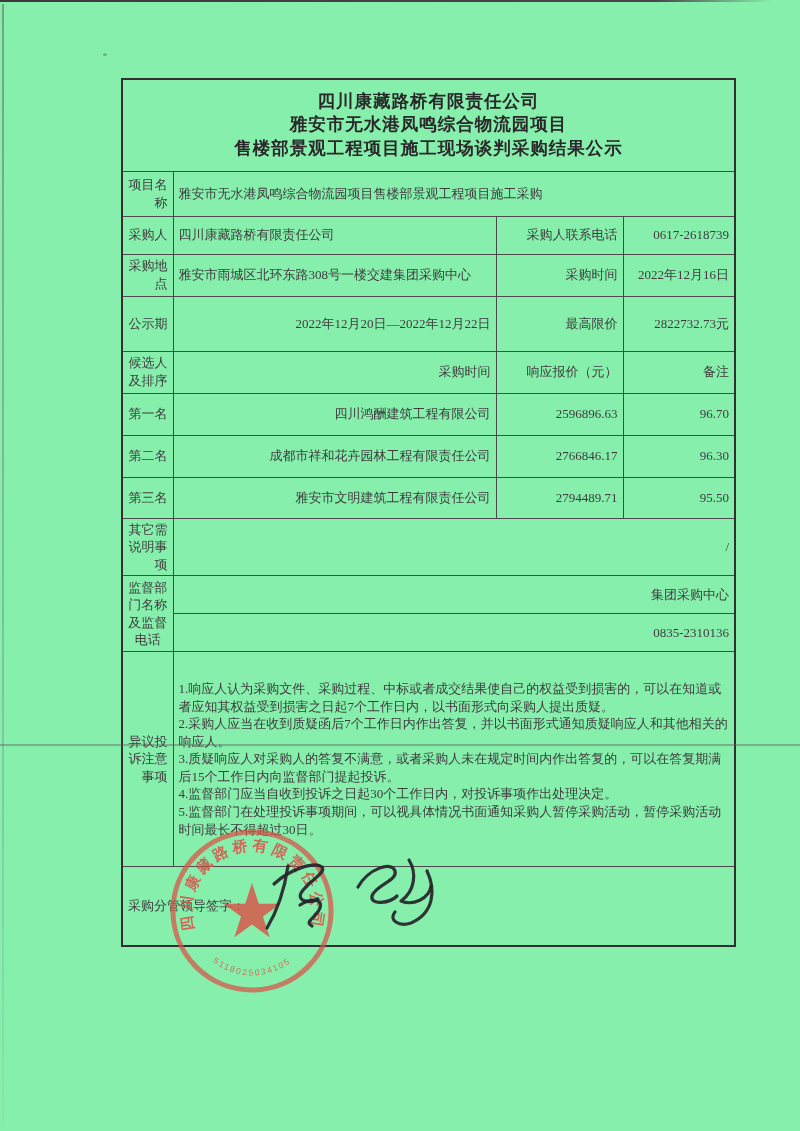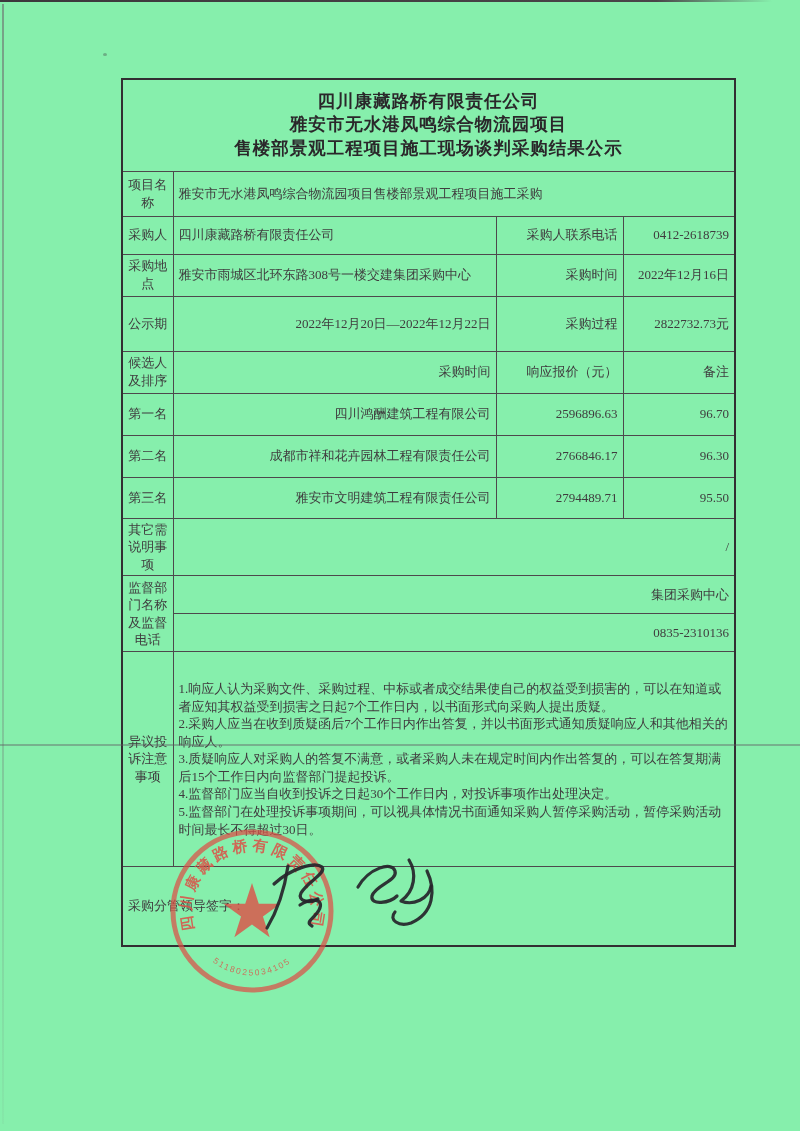"项目名称" td.lab { text-align: center -> right }
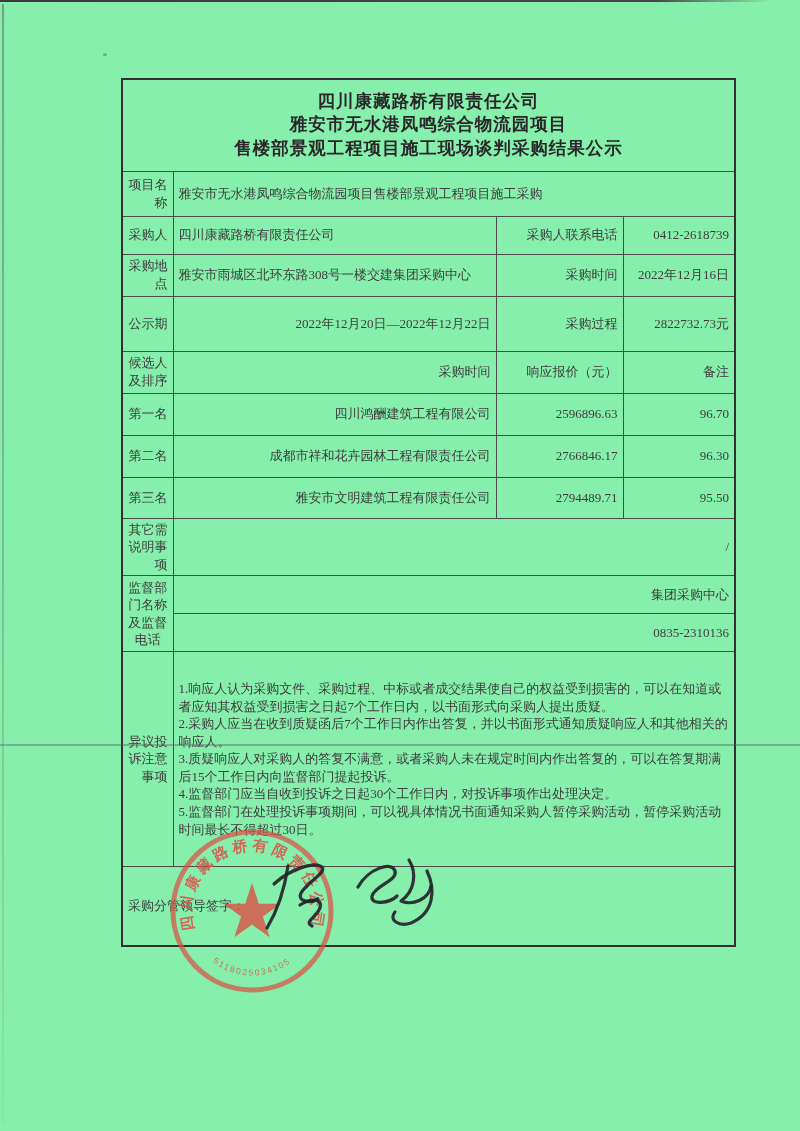"0412-2618739" td.c { text: 0412-2618739 -> 0617-2618739 }
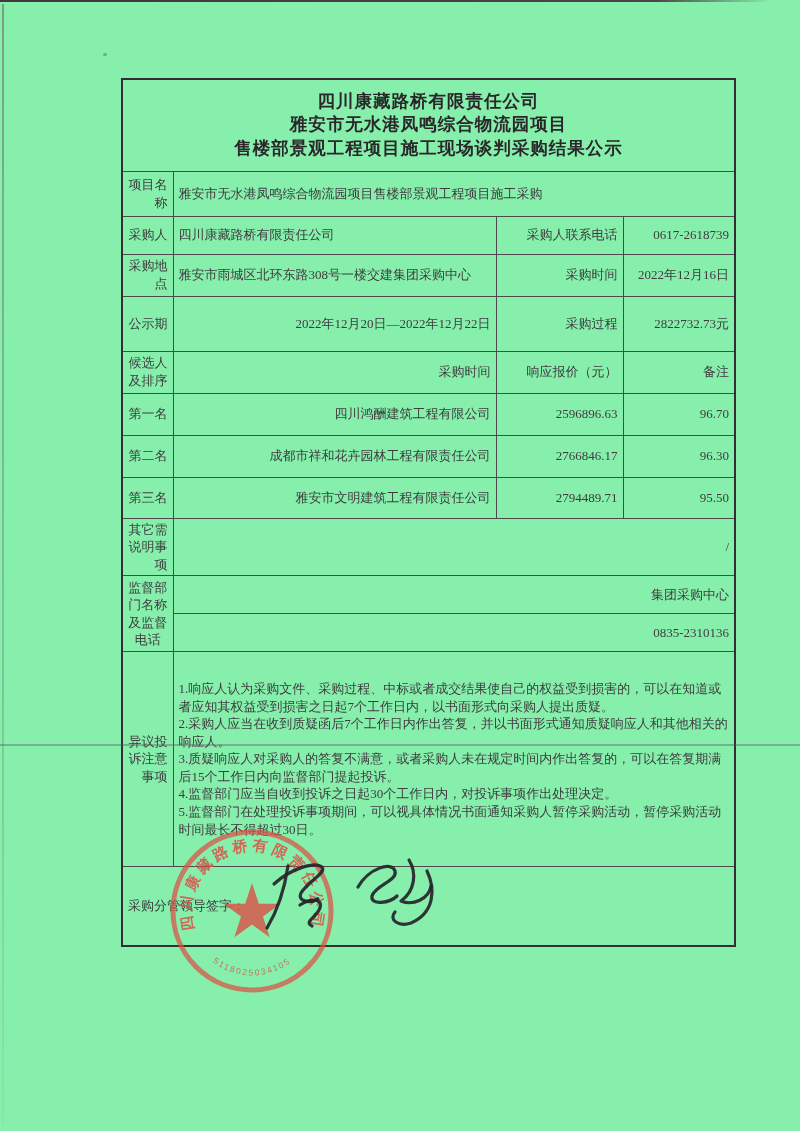"采购过程" td.c { text: 采购过程 -> 最高限价 }
